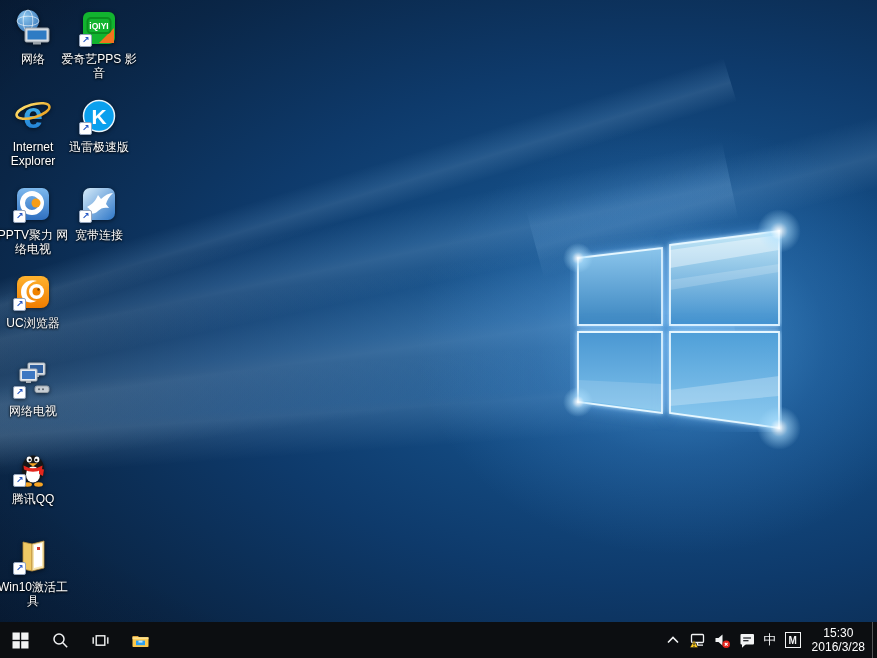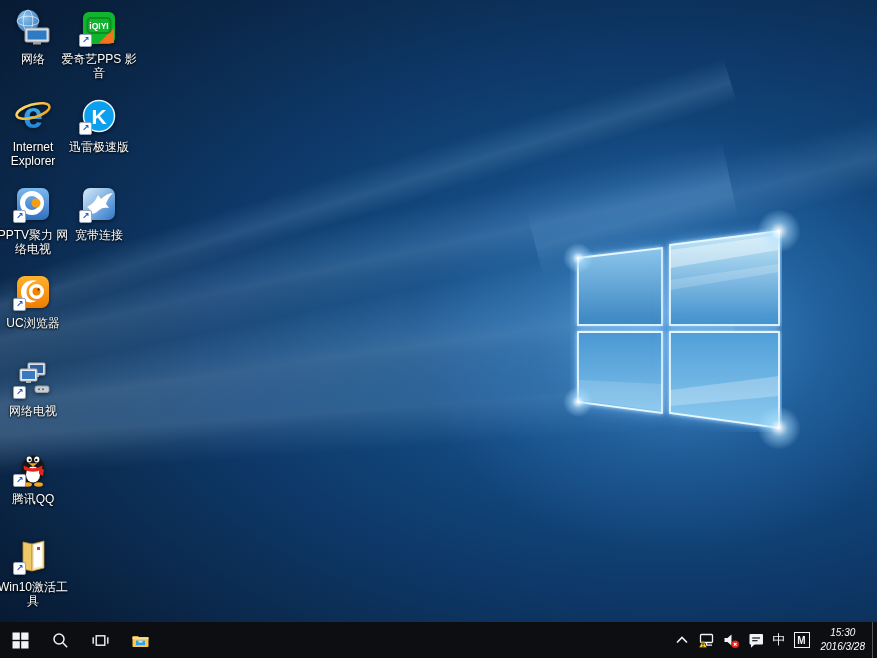"15:30" .clock { font-size: 10px -> 12px; font-style: italic -> none }
